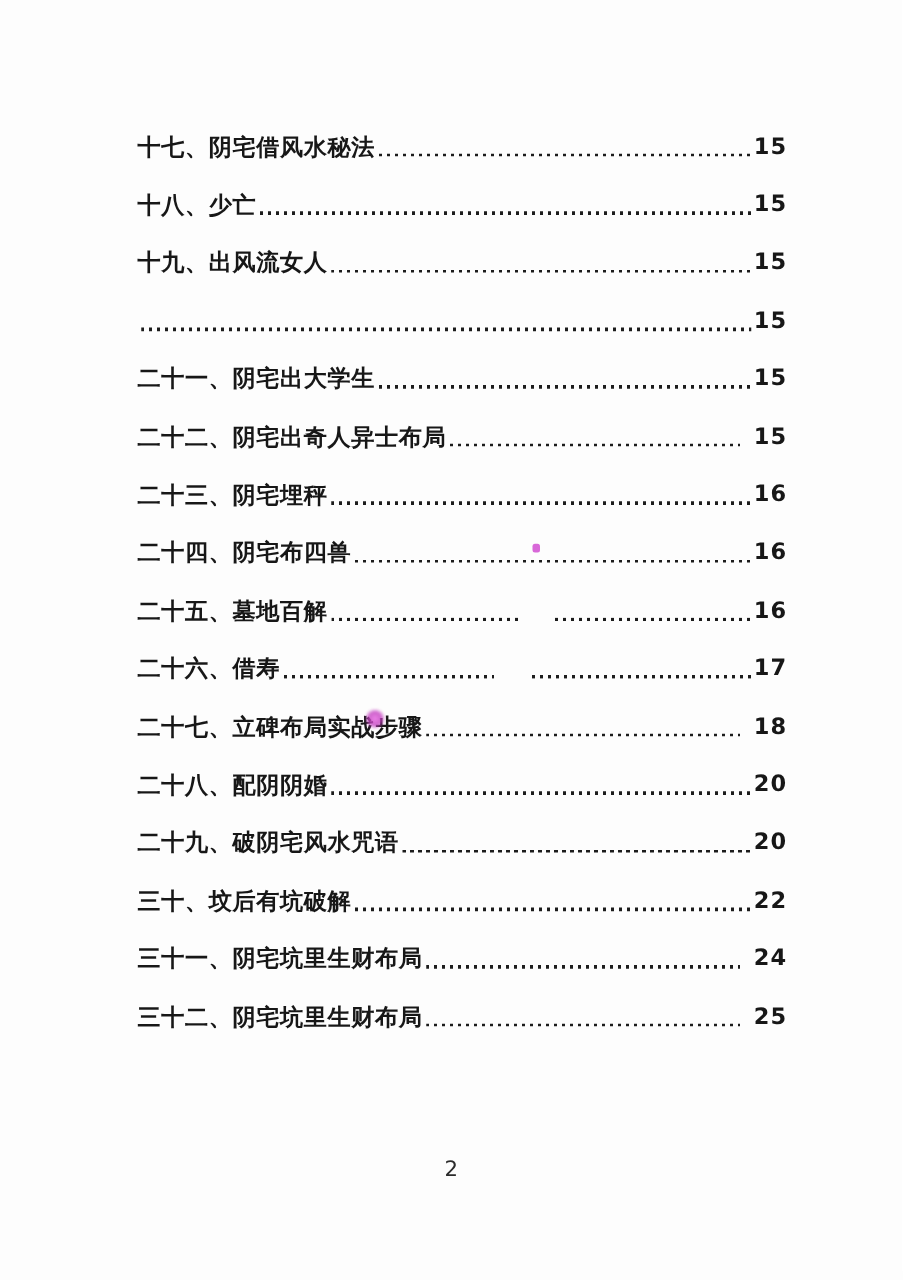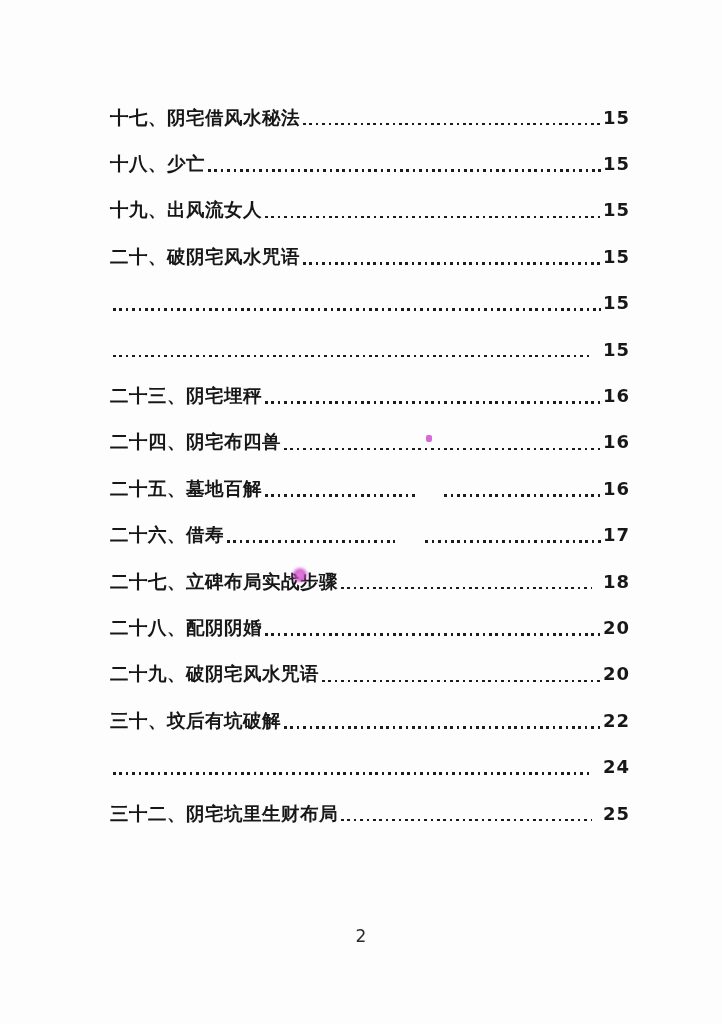"二十、破阴宅风水咒语" span.entry-label { html: <span>二十、破阴宅风水咒语</span> -> none }
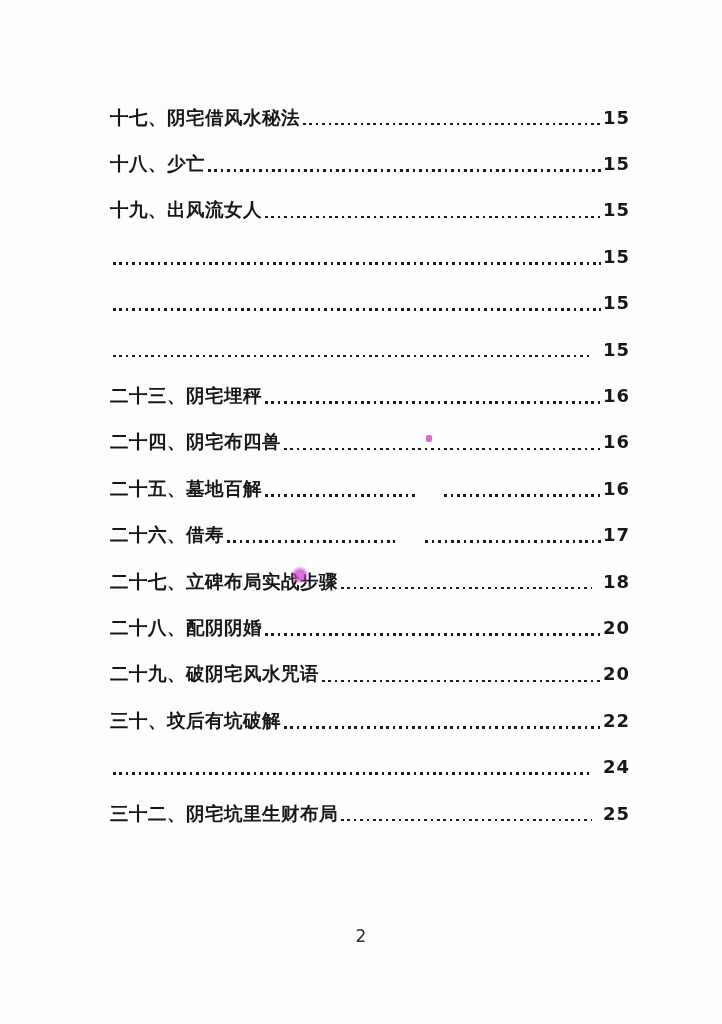"二十一、阴宅出大学生" span.entry-label { html: none -> <span>二十一、阴宅出大学生</span> }
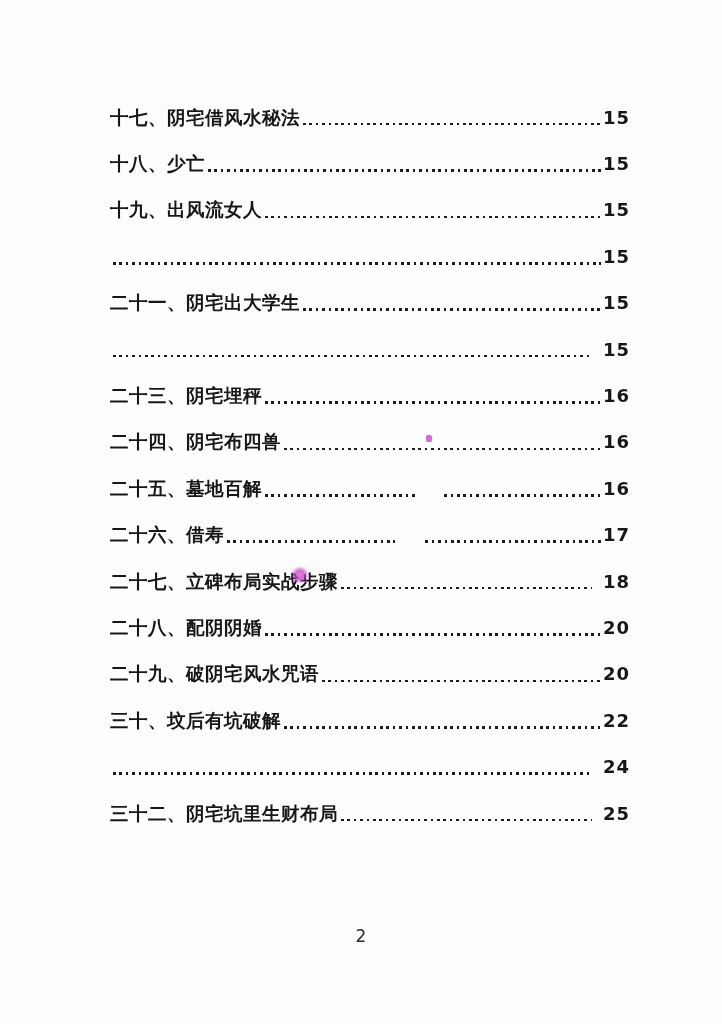"二十二、阴宅出奇人异士布局" span.entry-label { html: none -> <span>二十二、阴宅出奇人异士布局</span> }
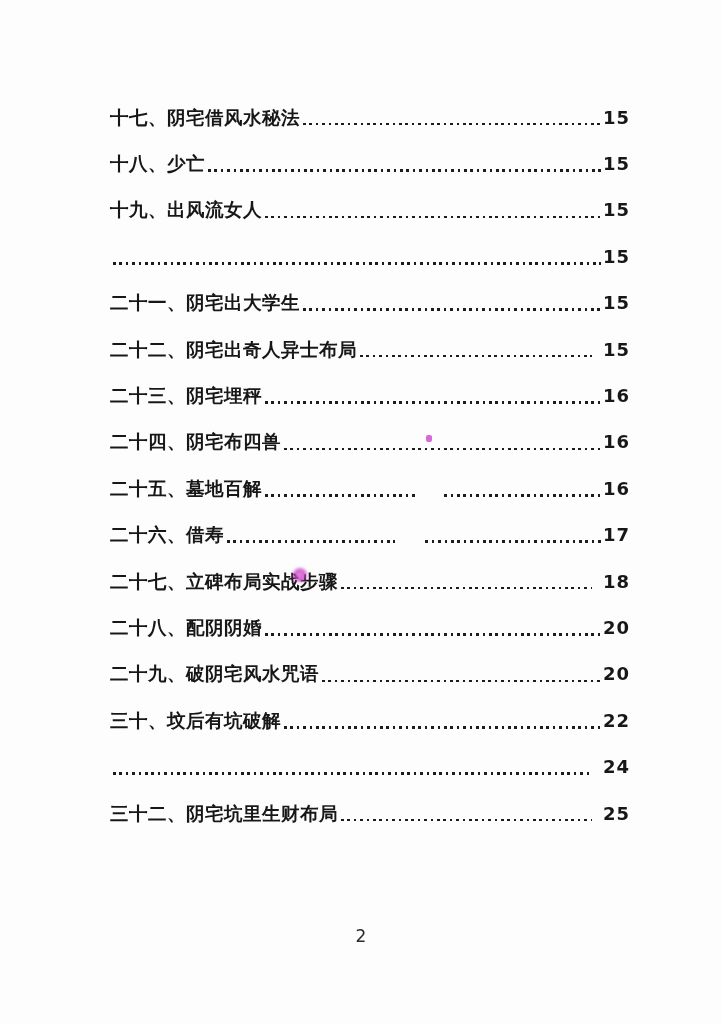"三十一、阴宅坑里生财布局" span.entry-label { html: none -> <span>三十一、阴宅坑里生财布局</span> }
